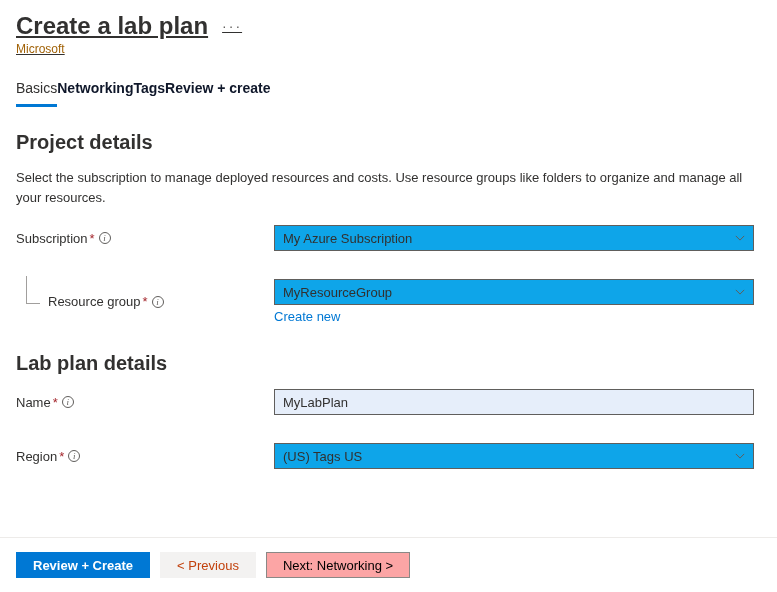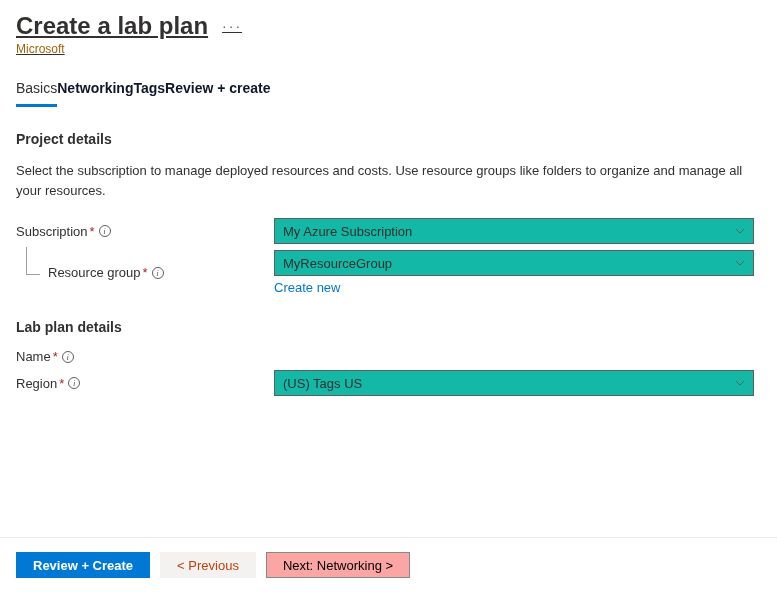"Project details" .section-heading { font-size: 14px -> 20px }
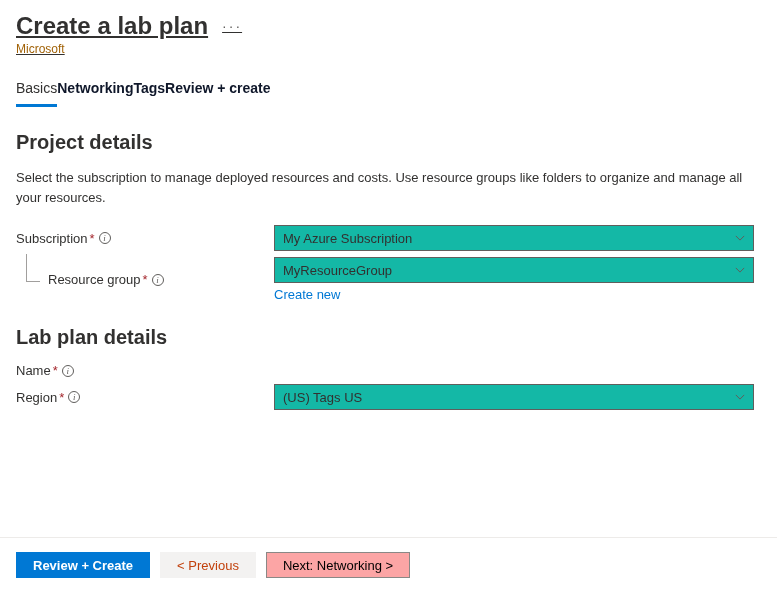"Subscription" .form-row { margin-bottom: 6px -> 28px }
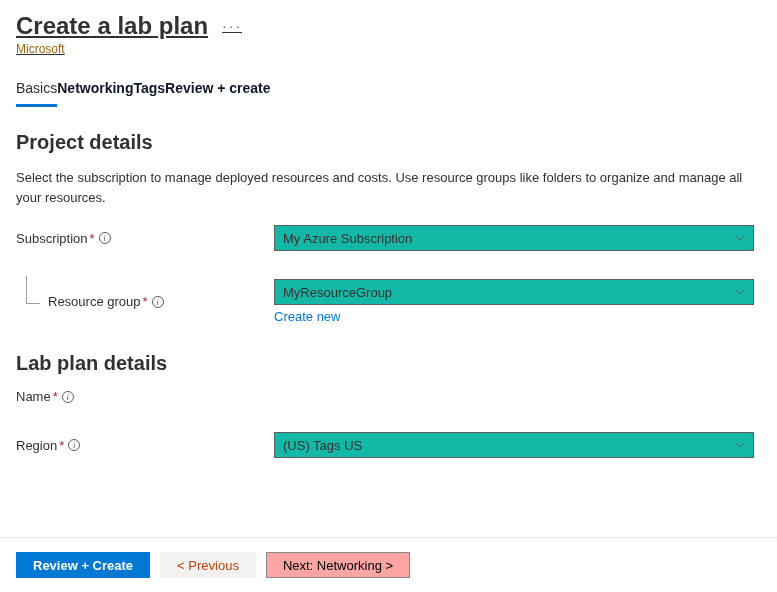"My Azure Subscription" .select-wrap, .text-input { background: #14b8a6 -> #0ea5e9 }
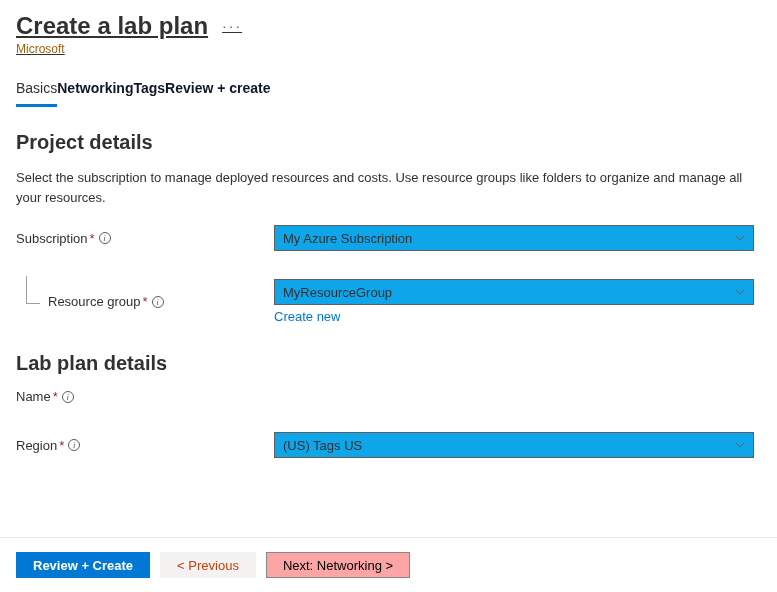"MyLabPlan" div.input-col { html: none -> <div> <div> <span>MyLabPlan</span> </div> </div> }
